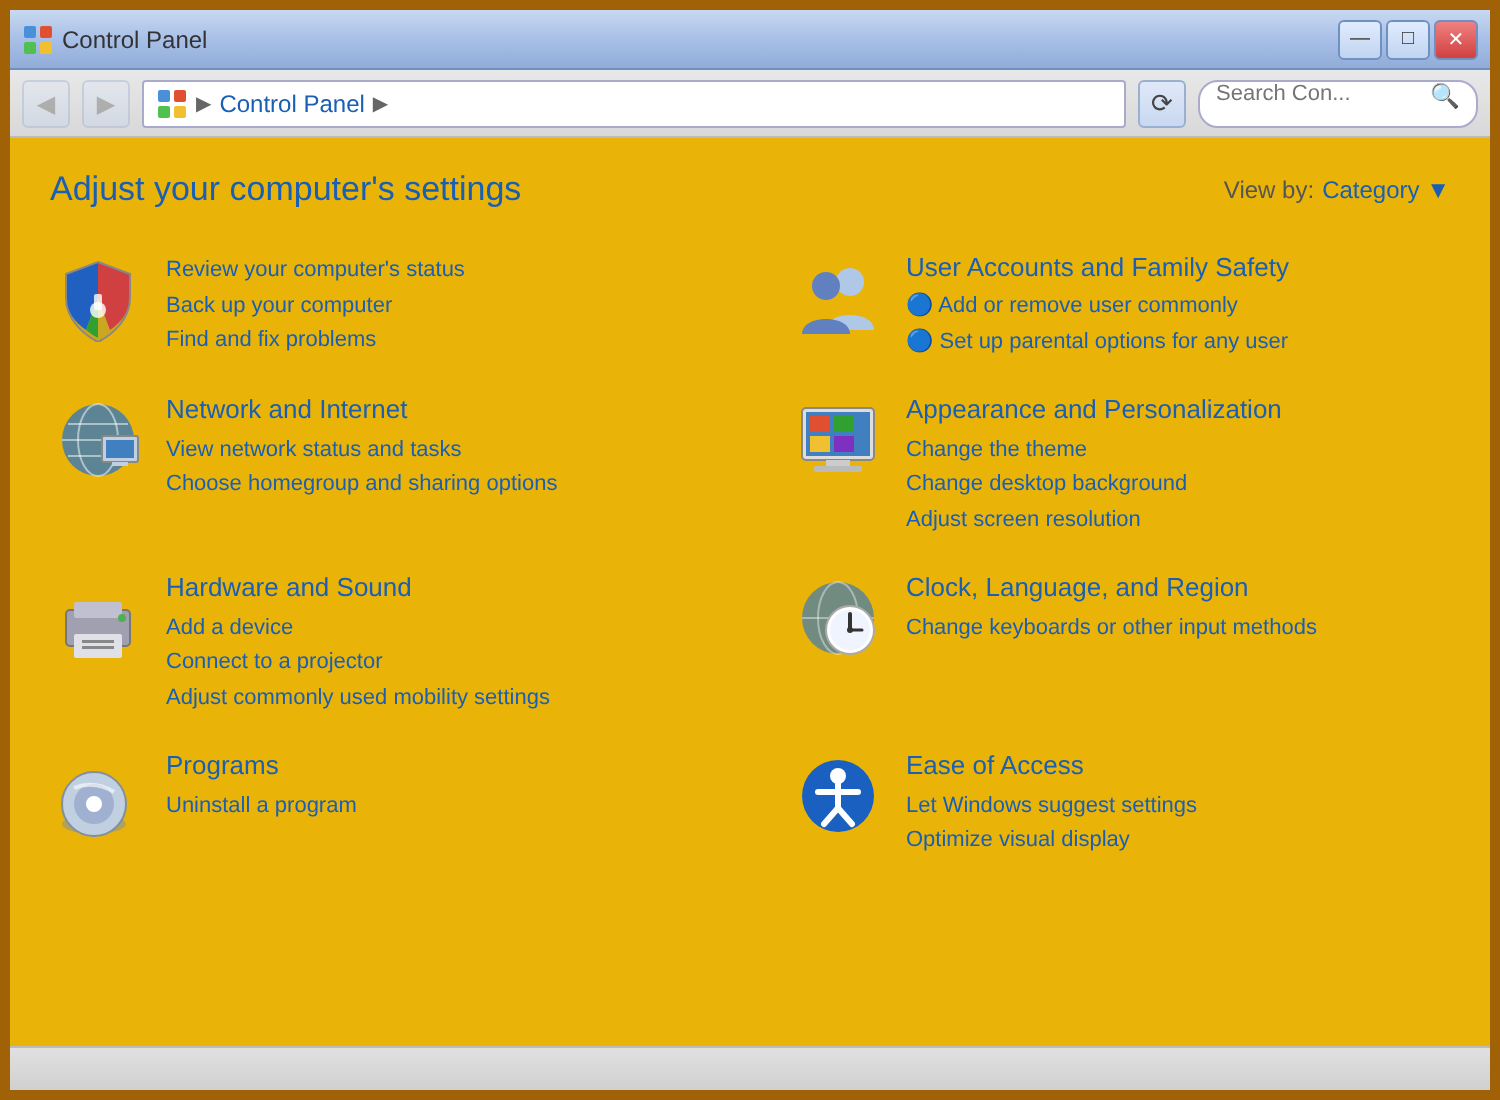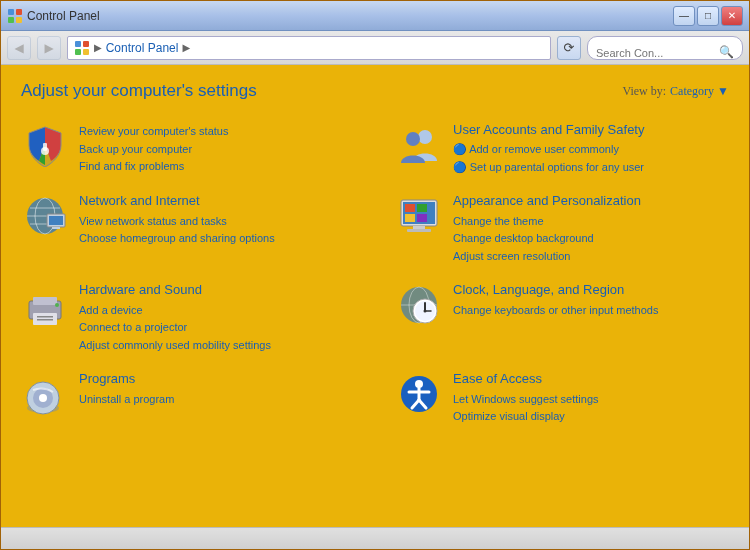"Control Panel" .window { border: 1px solid #a16207 -> 5px solid #a16207 }
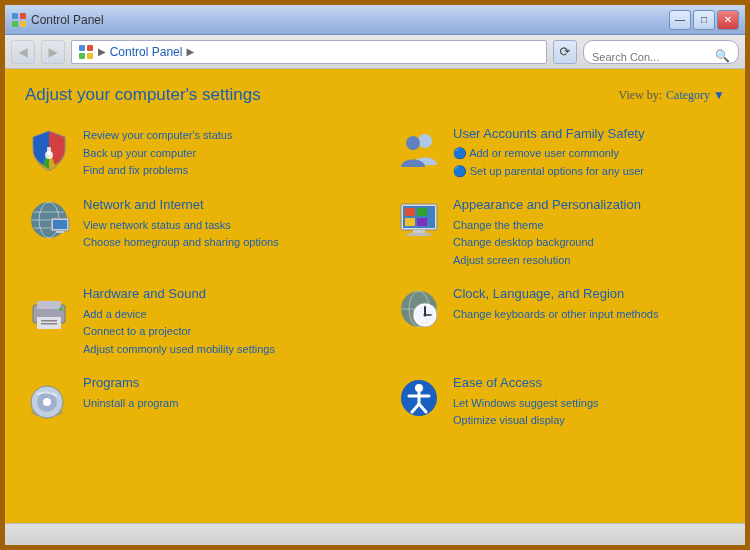"Search Con..." .search-box { align-items: flex-end -> flex-start; width: 156px -> 140px }
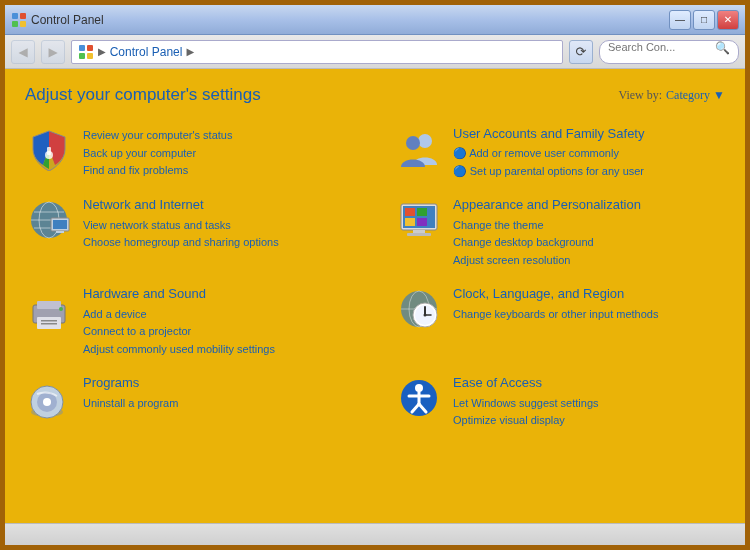"View by:" .view-by { font-family: Liberation Serif, serif -> none }
